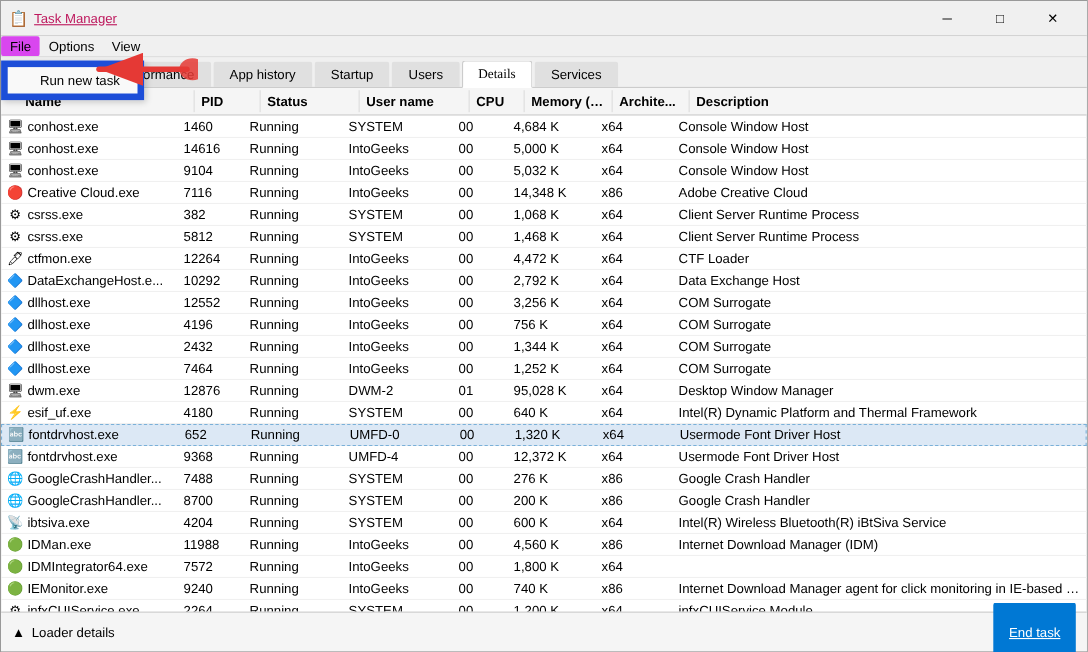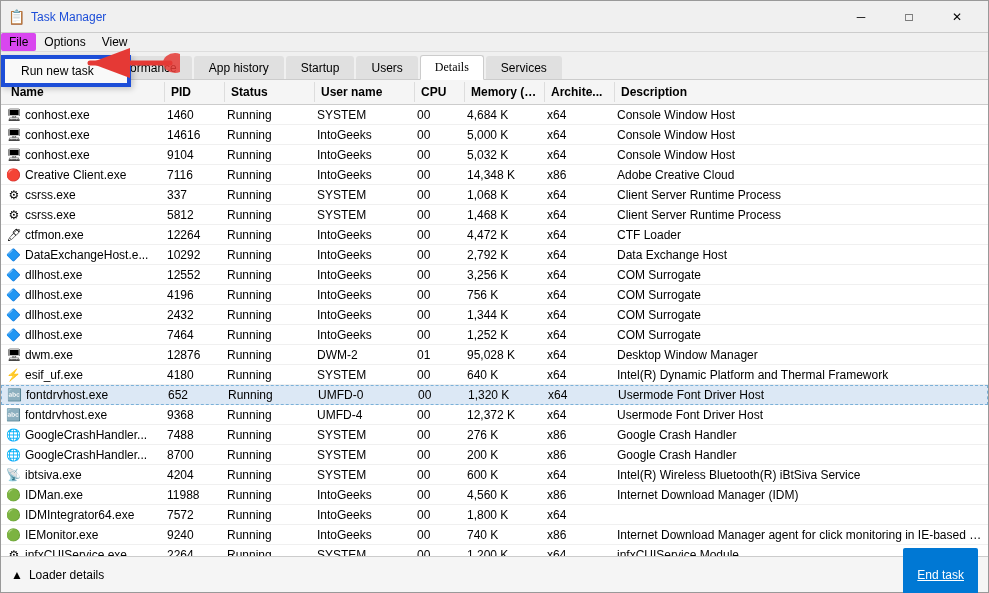"Task Manager" .title-bar-text { color: #1d4ed8 -> #be185d; text-decoration: none -> underline }
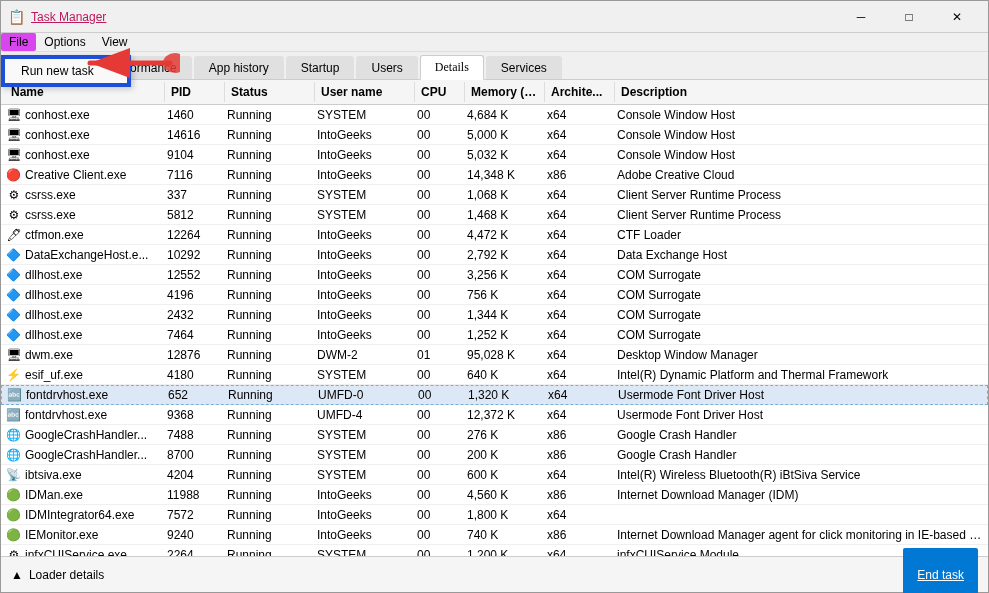"Run new task" .dropdown-menu { border: 4px solid #1d4ed8 -> 6px solid #1d4ed8; text-align: none -> right }
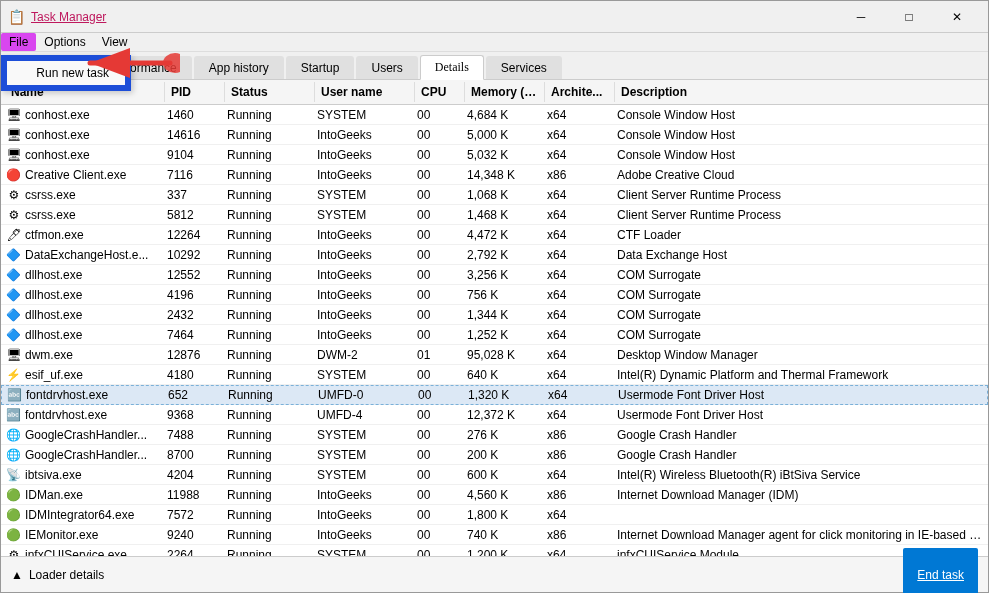"PID" .table-header { padding: 2px 4px -> 2px 16px }
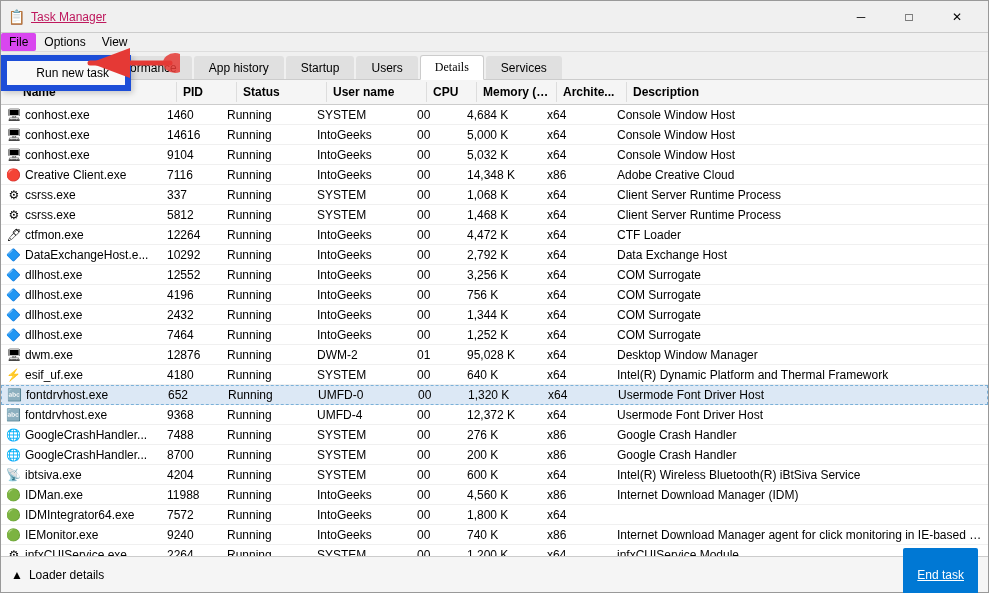"Creative Client.exe" span { text: Client.exe -> Cloud.exe }
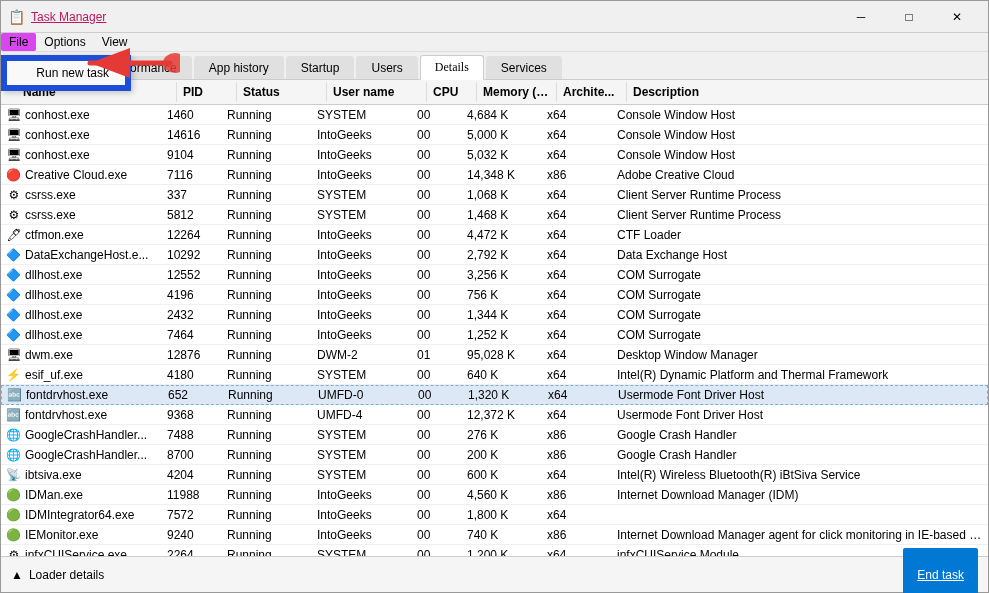"337" div.table-cell { text: 337 -> 382 }
